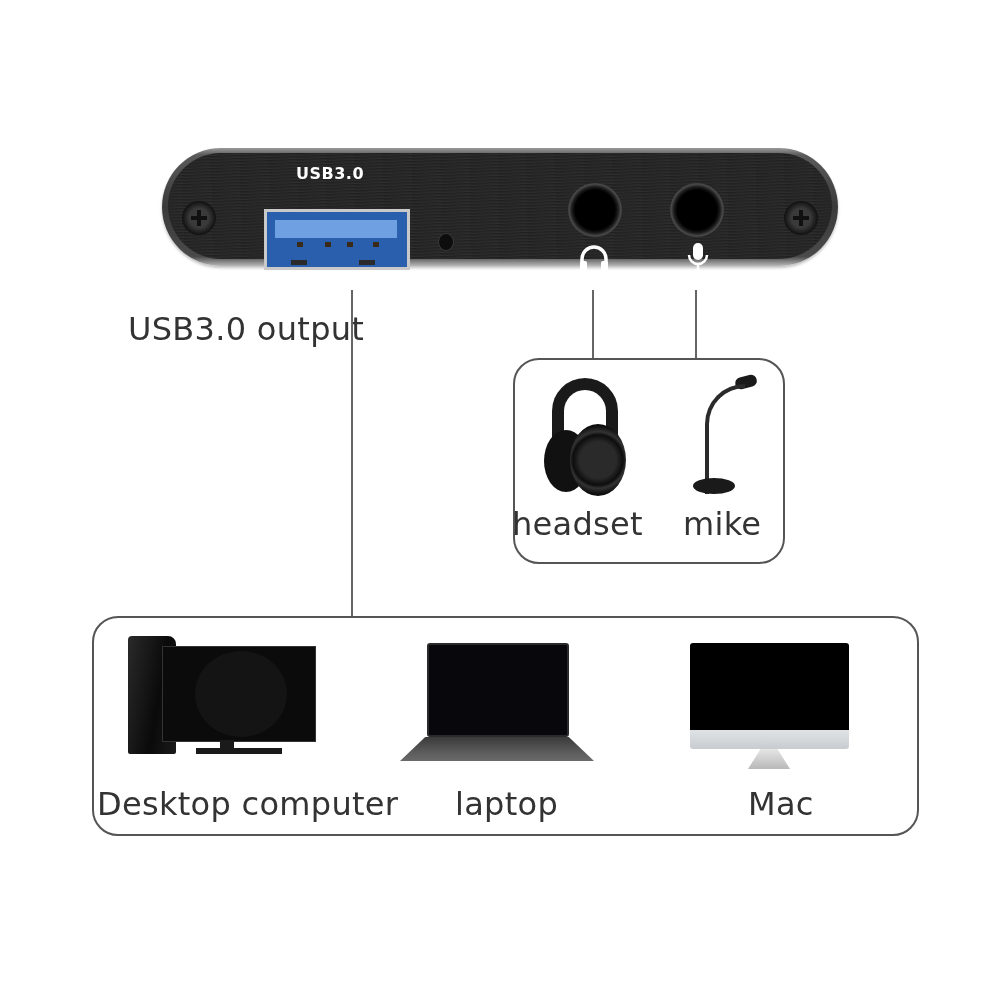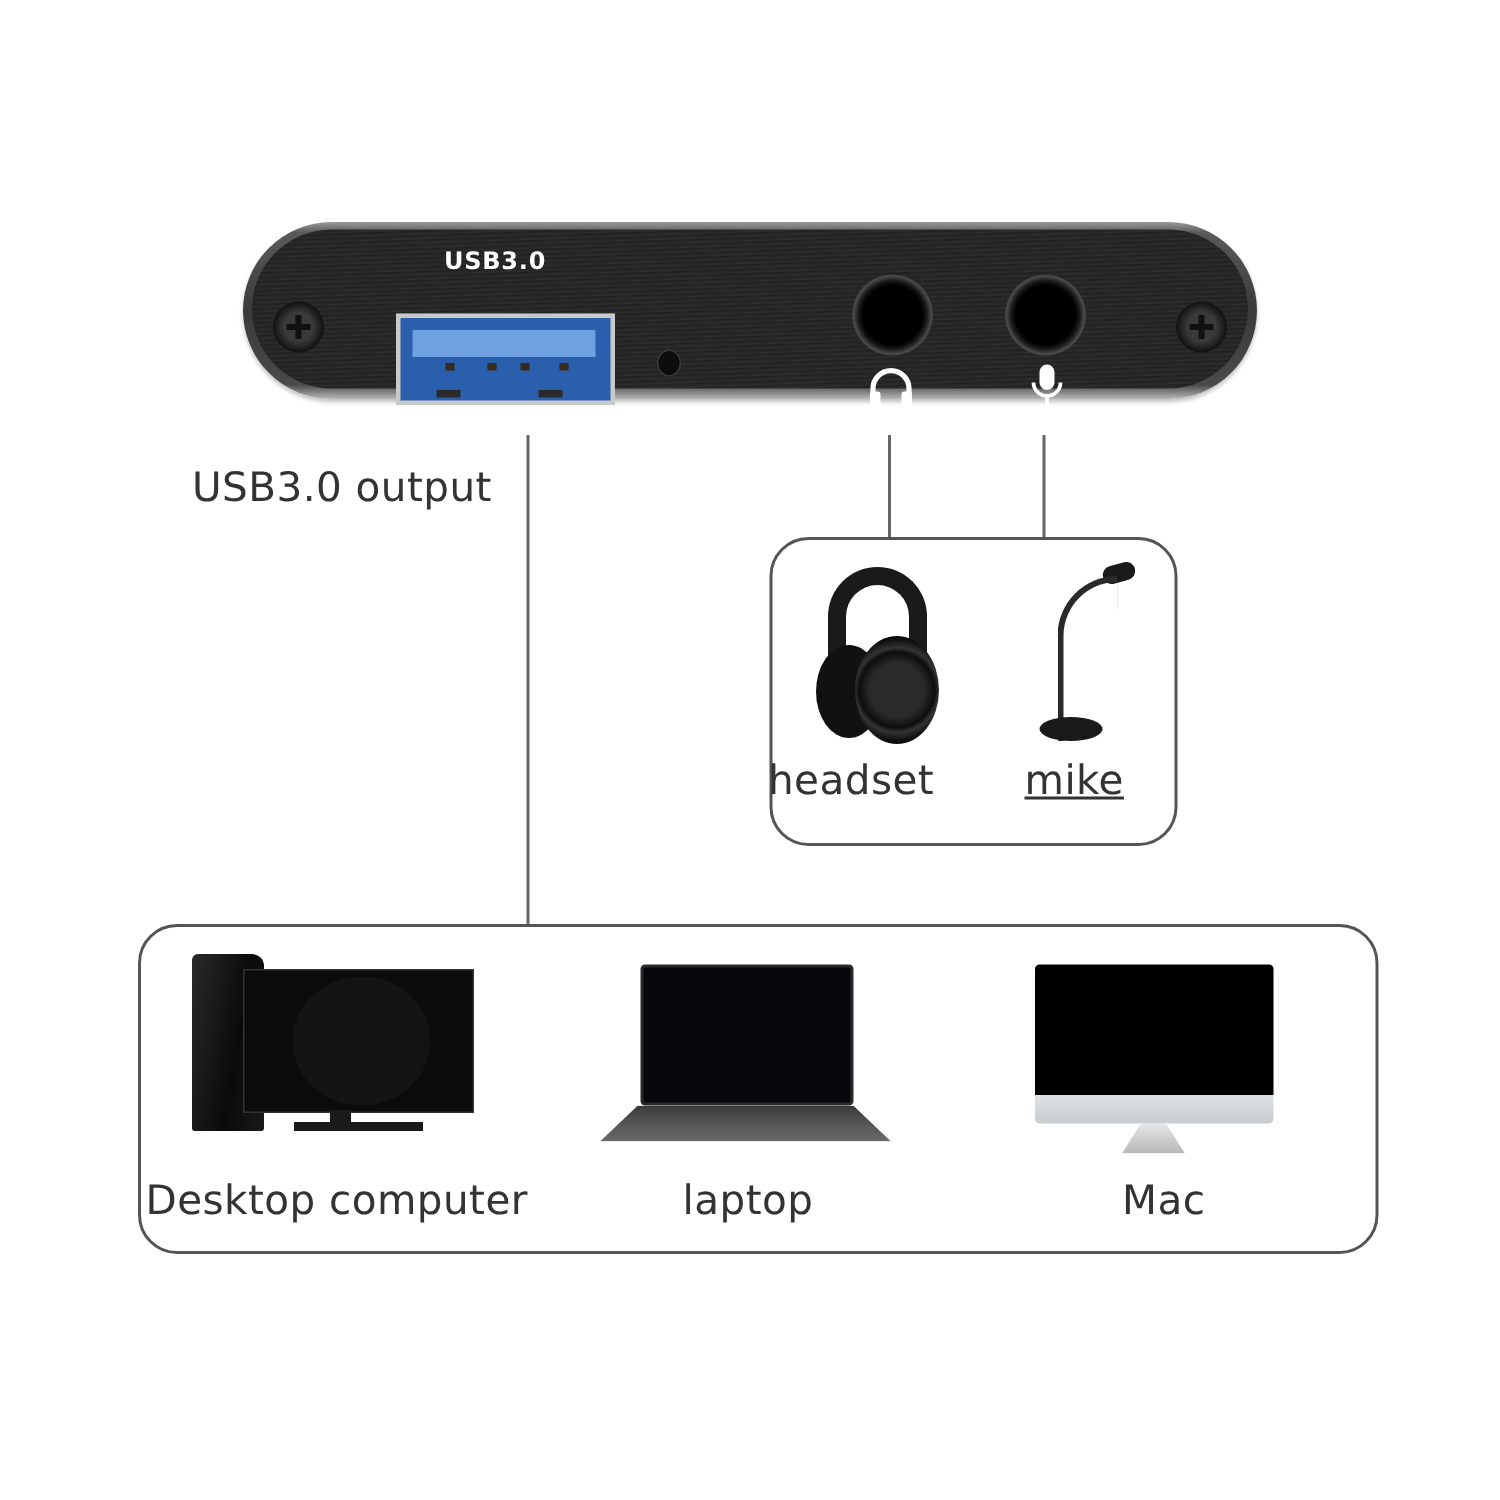"USB3.0 output" .text-label { font-size: 27px -> 32px }
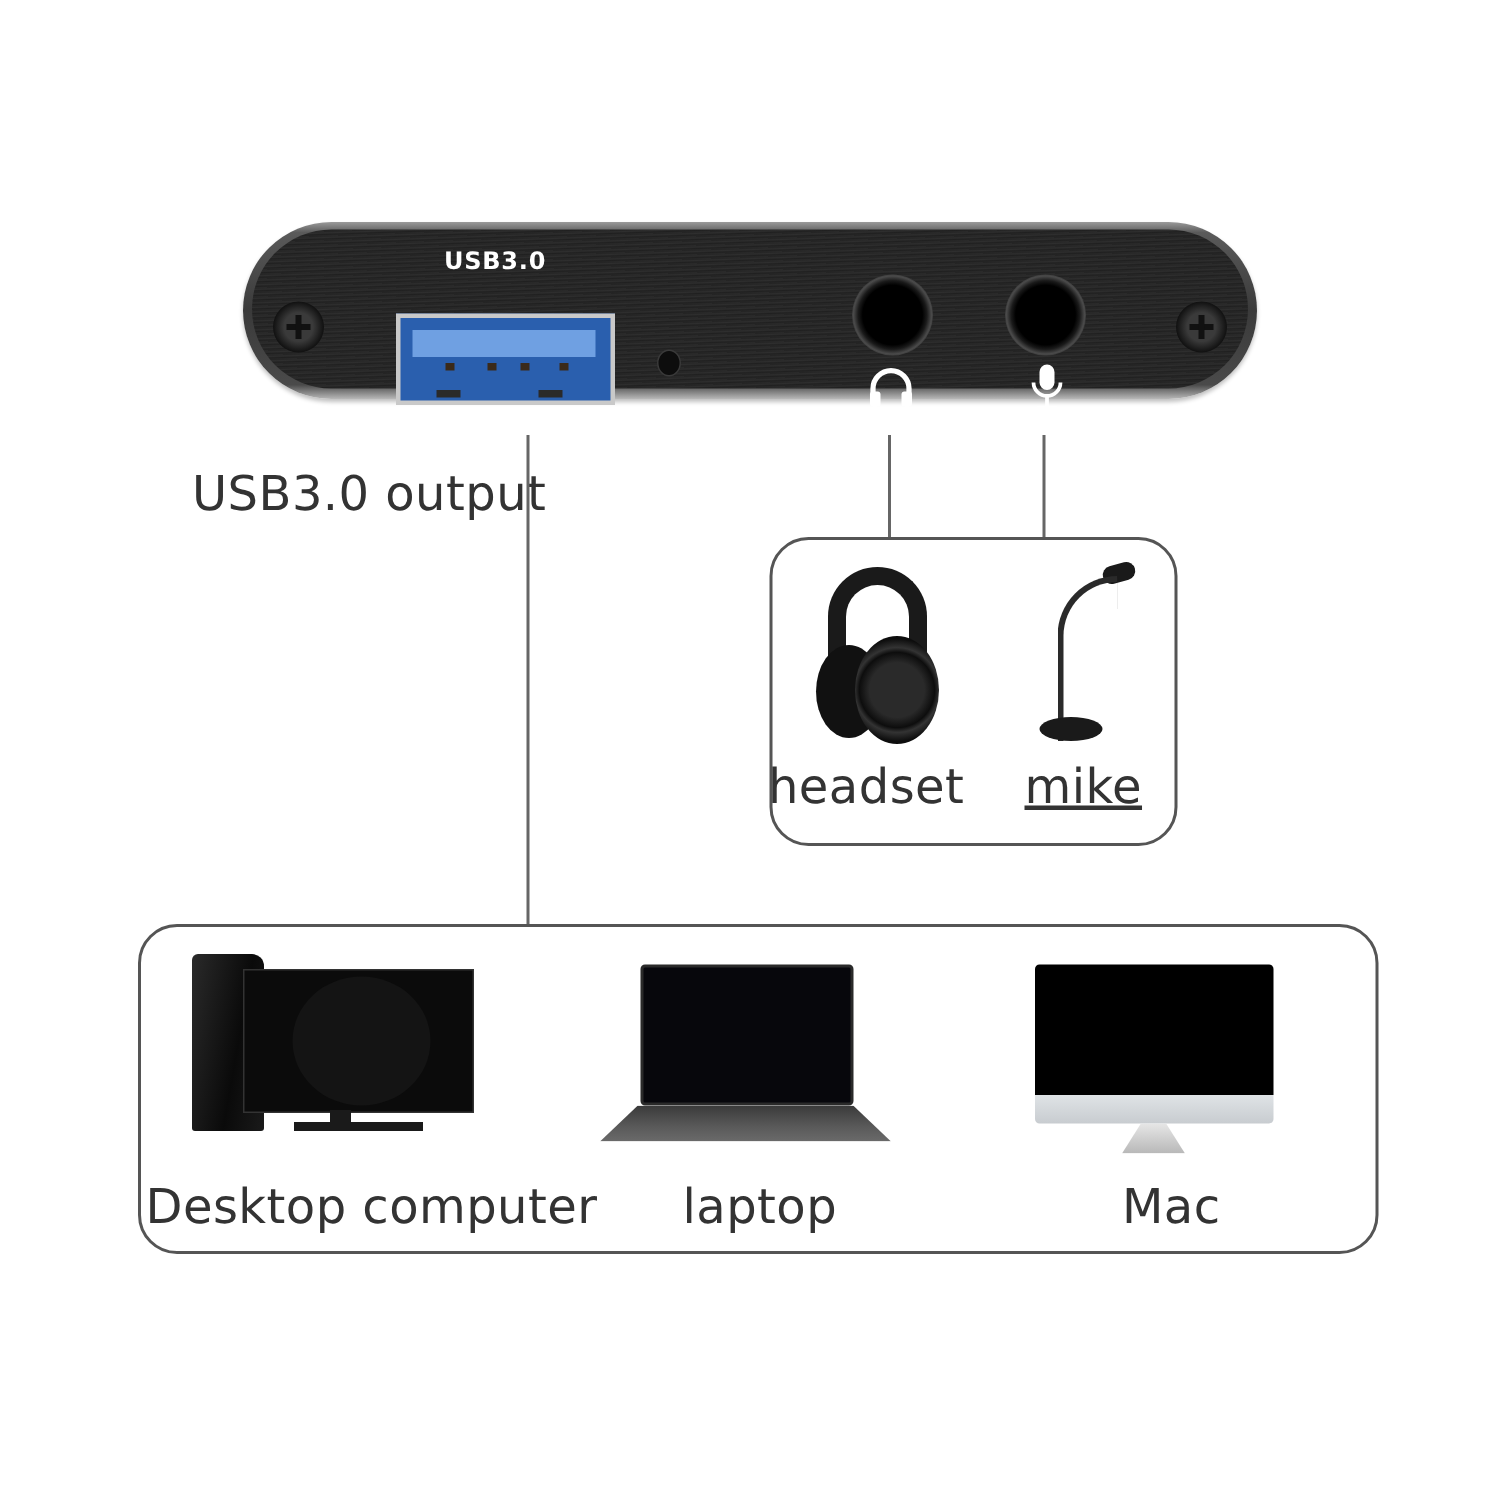"mike" div.abs { text-decoration: underline -> none }
